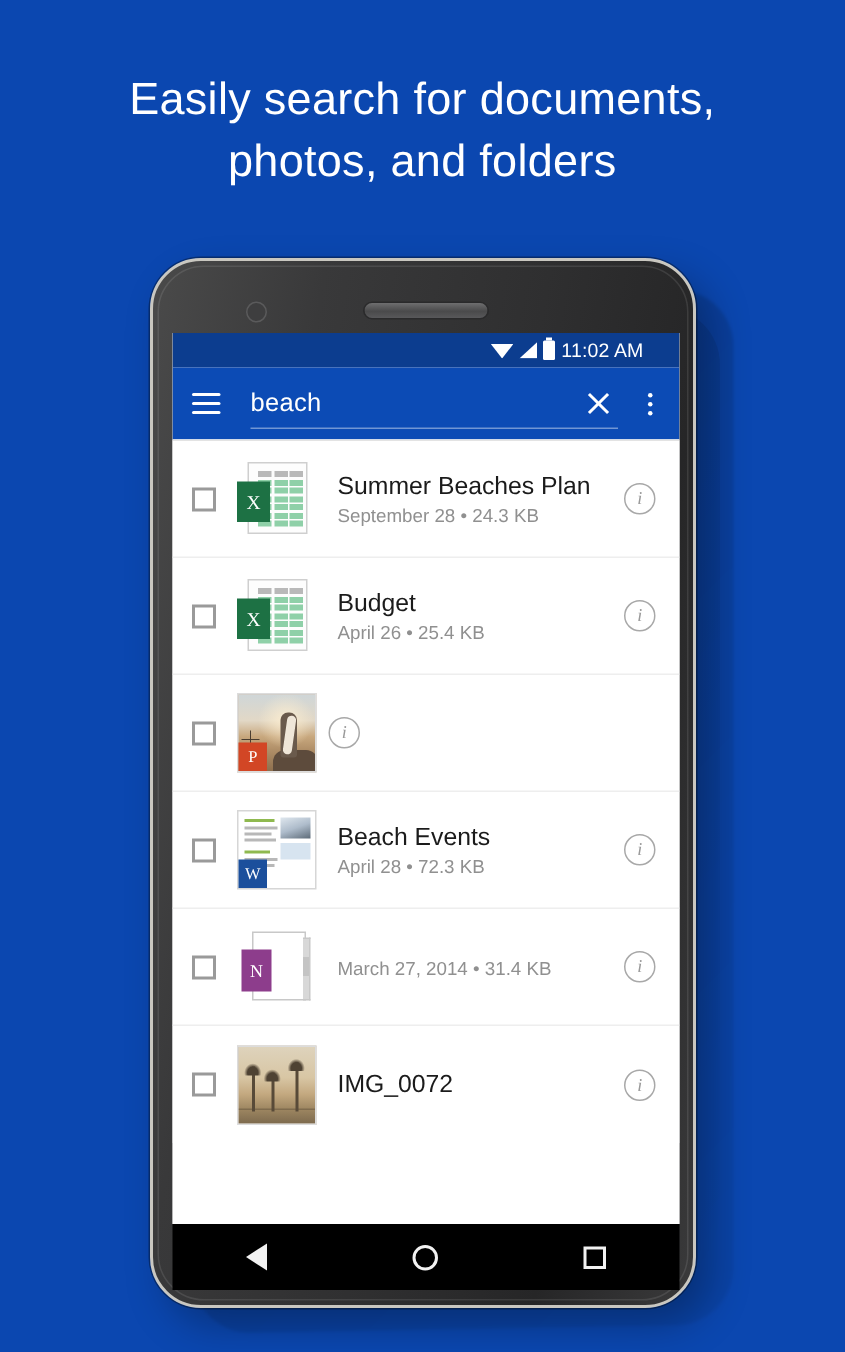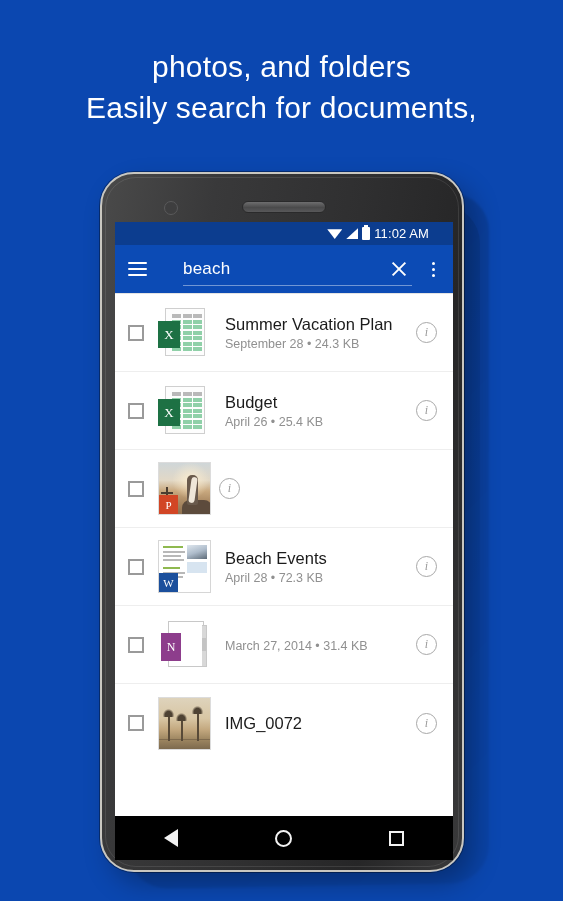"photos, and folders" div { order: before "Easily search for documents," -> after "Easily search for documents," }
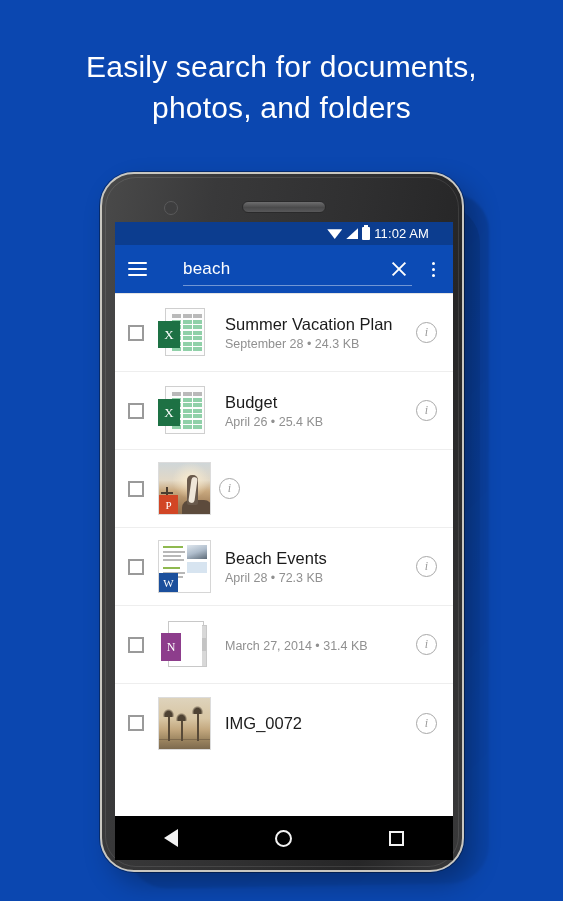"beach" .search-wrap { margin-left: 36px -> 20px }
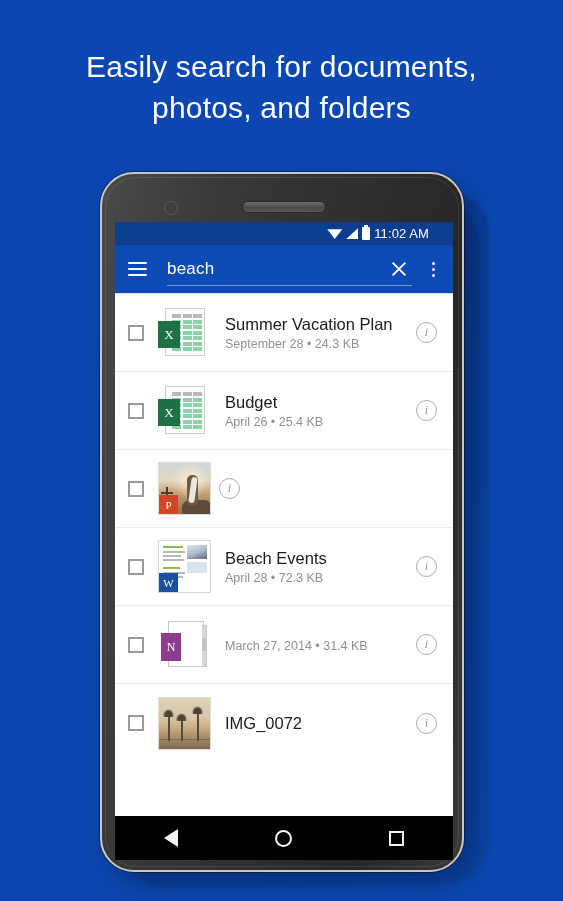"Summer Vacation Plan" div.fname { text: Vacation -> Beaches }
